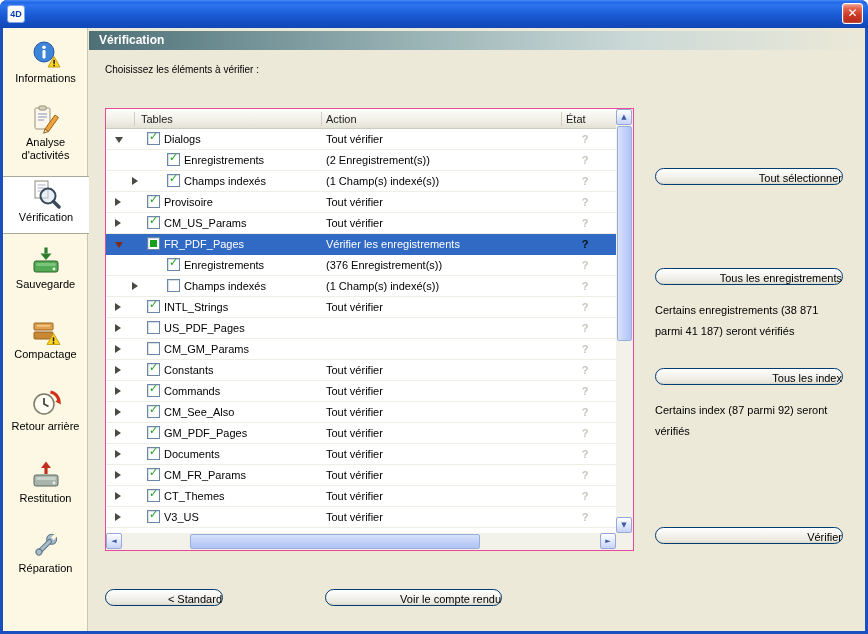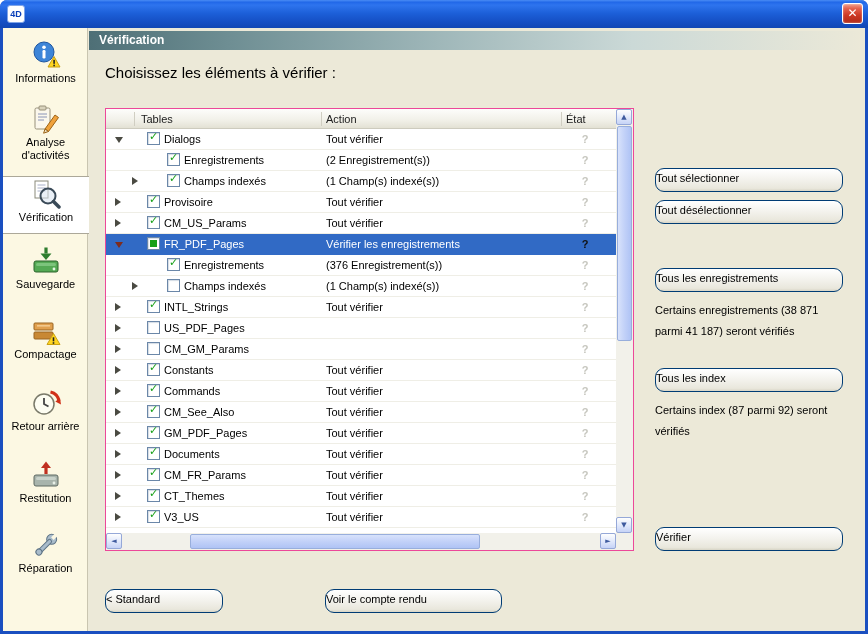"Choisissez les éléments à vérifier" .instruction { font-size: 15px -> 10px }
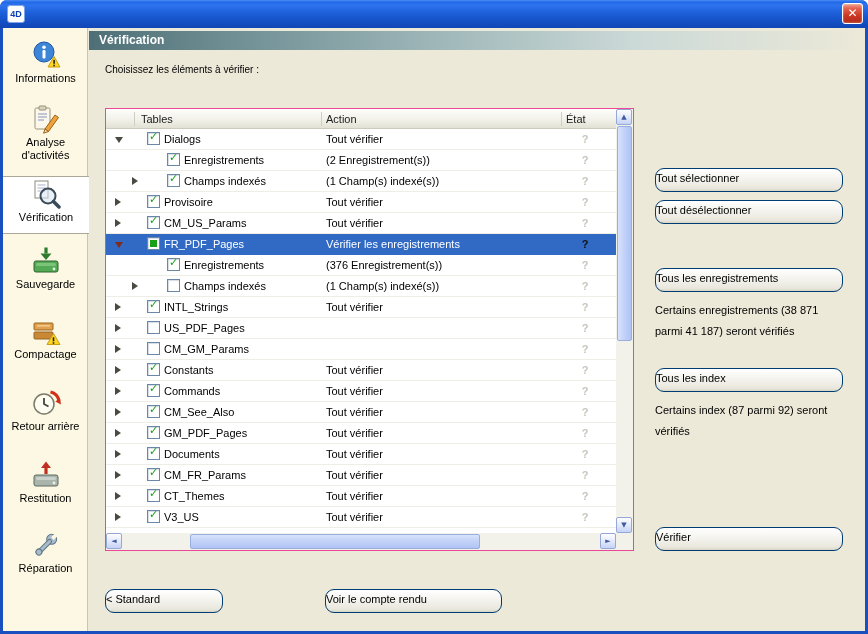"Tout sélectionner" .xpbtn { height: 24px -> 17px; text-align: left -> right }
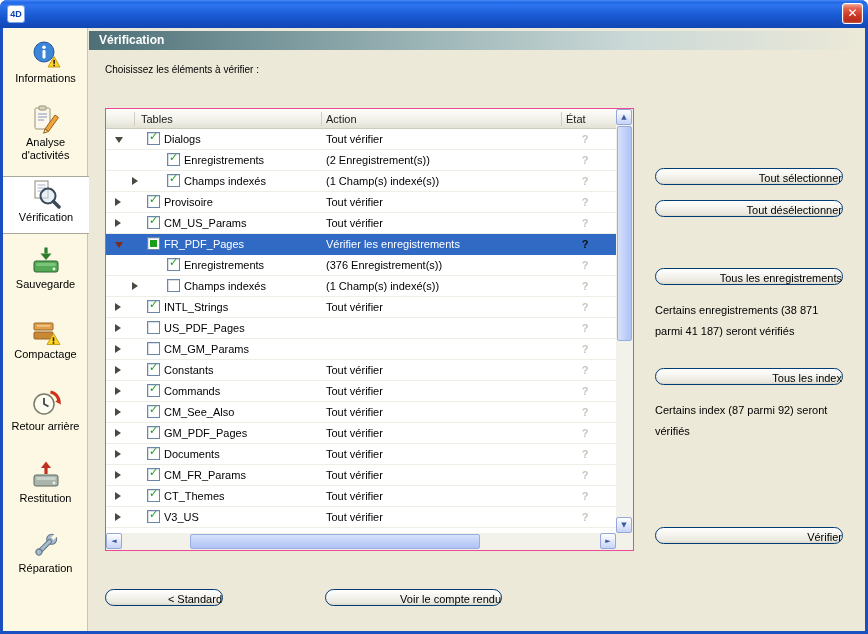"Tout désélectionner" div.xpbtn { html: <div>Tout désélectionner</div> -> none }
